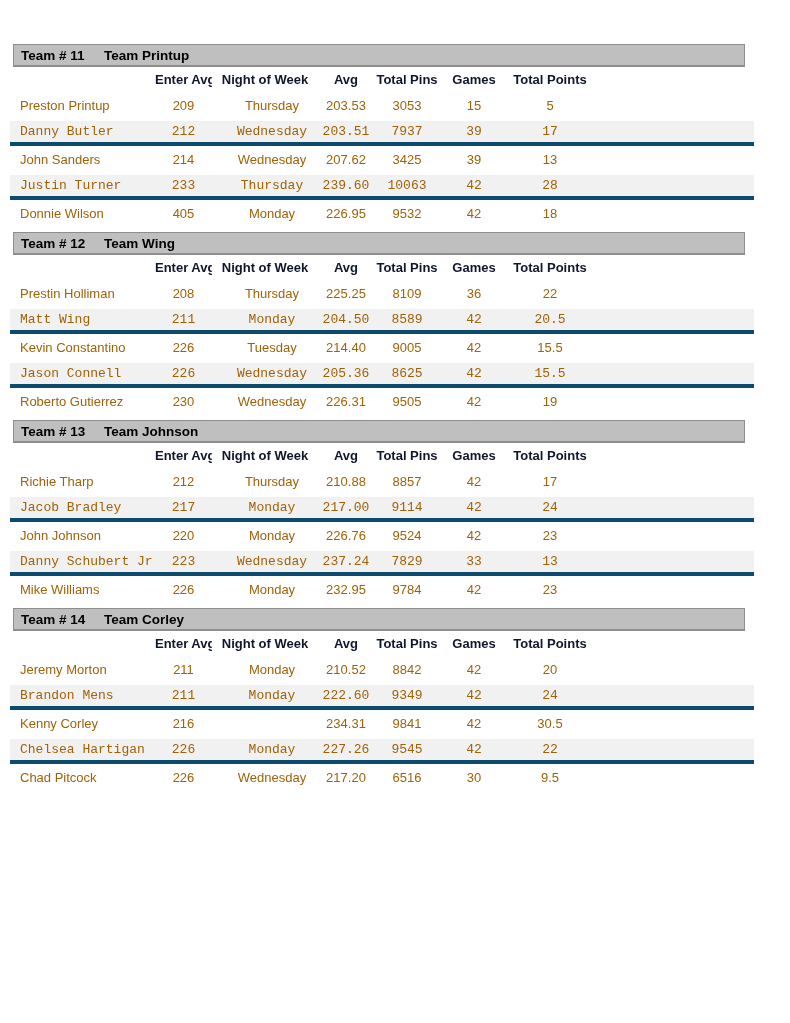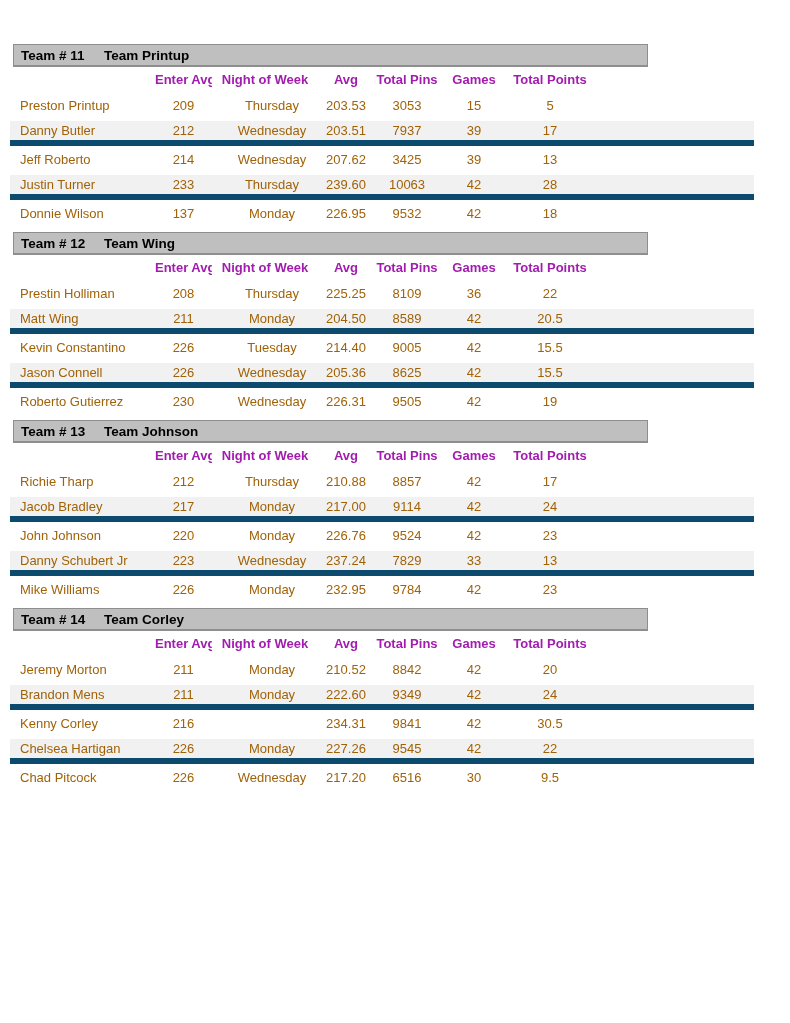"Team # 11" .team-bar { width: 635px -> 732px }
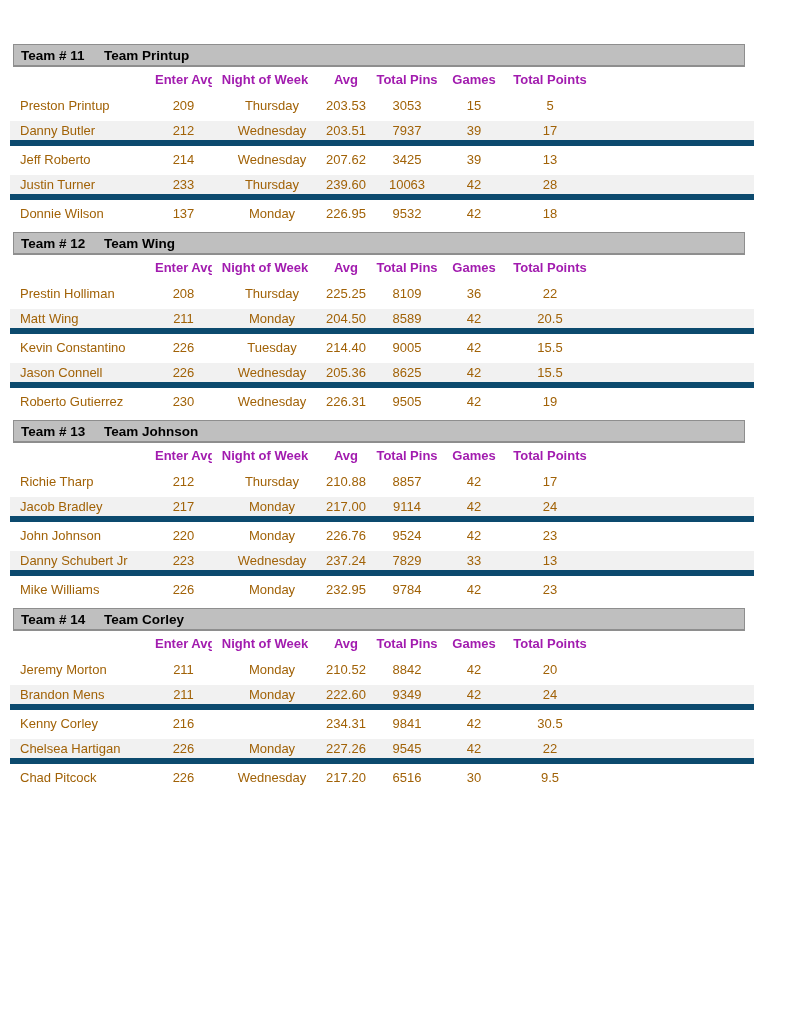"Enter Avg" .row.header-row { color: #a21caf -> #0f172a }
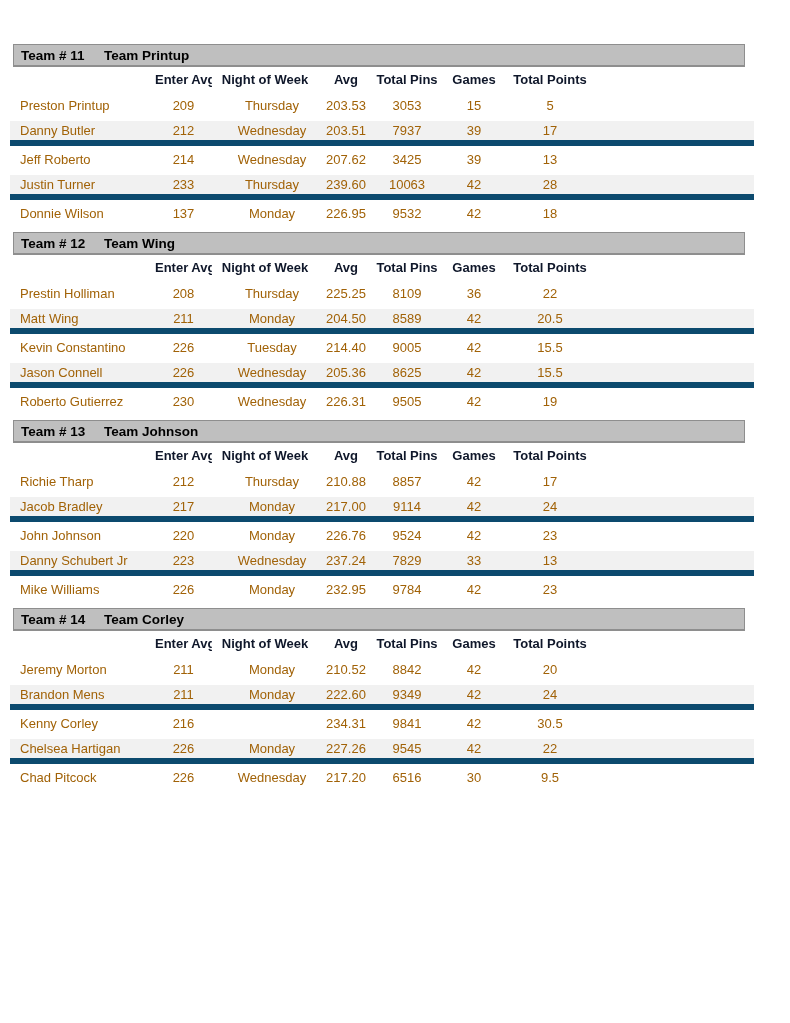"Danny Butler" .row.player-row.striped { border-bottom: 6px solid #0c4a6e -> 4px solid #0c4a6e; font-family: none -> Liberation Mono, monospace }
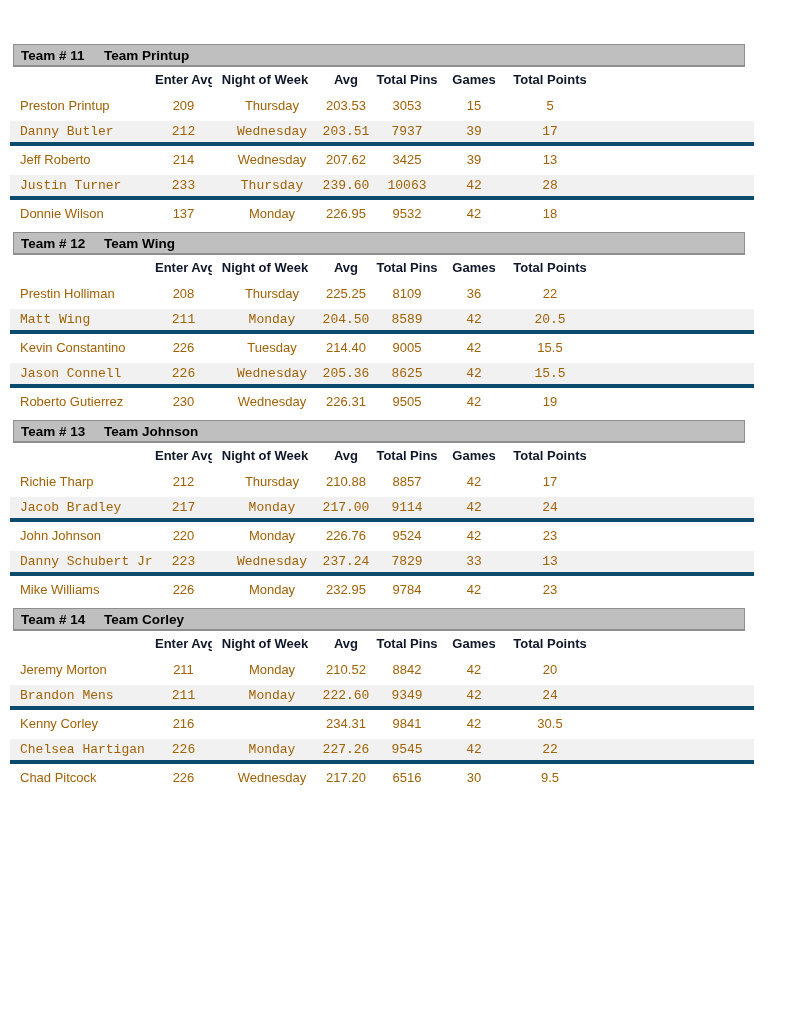"Jeff Roberto" div.cell { text: Jeff Roberto -> John Sanders }
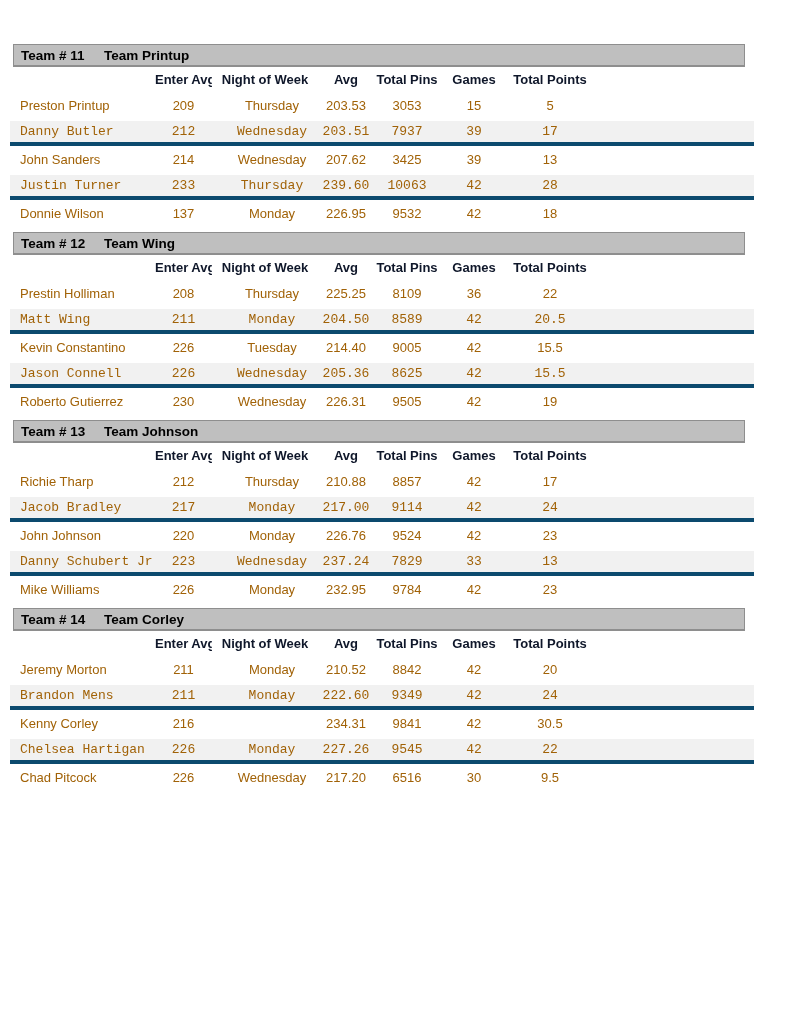"137" div.cell { text: 137 -> 405 }
